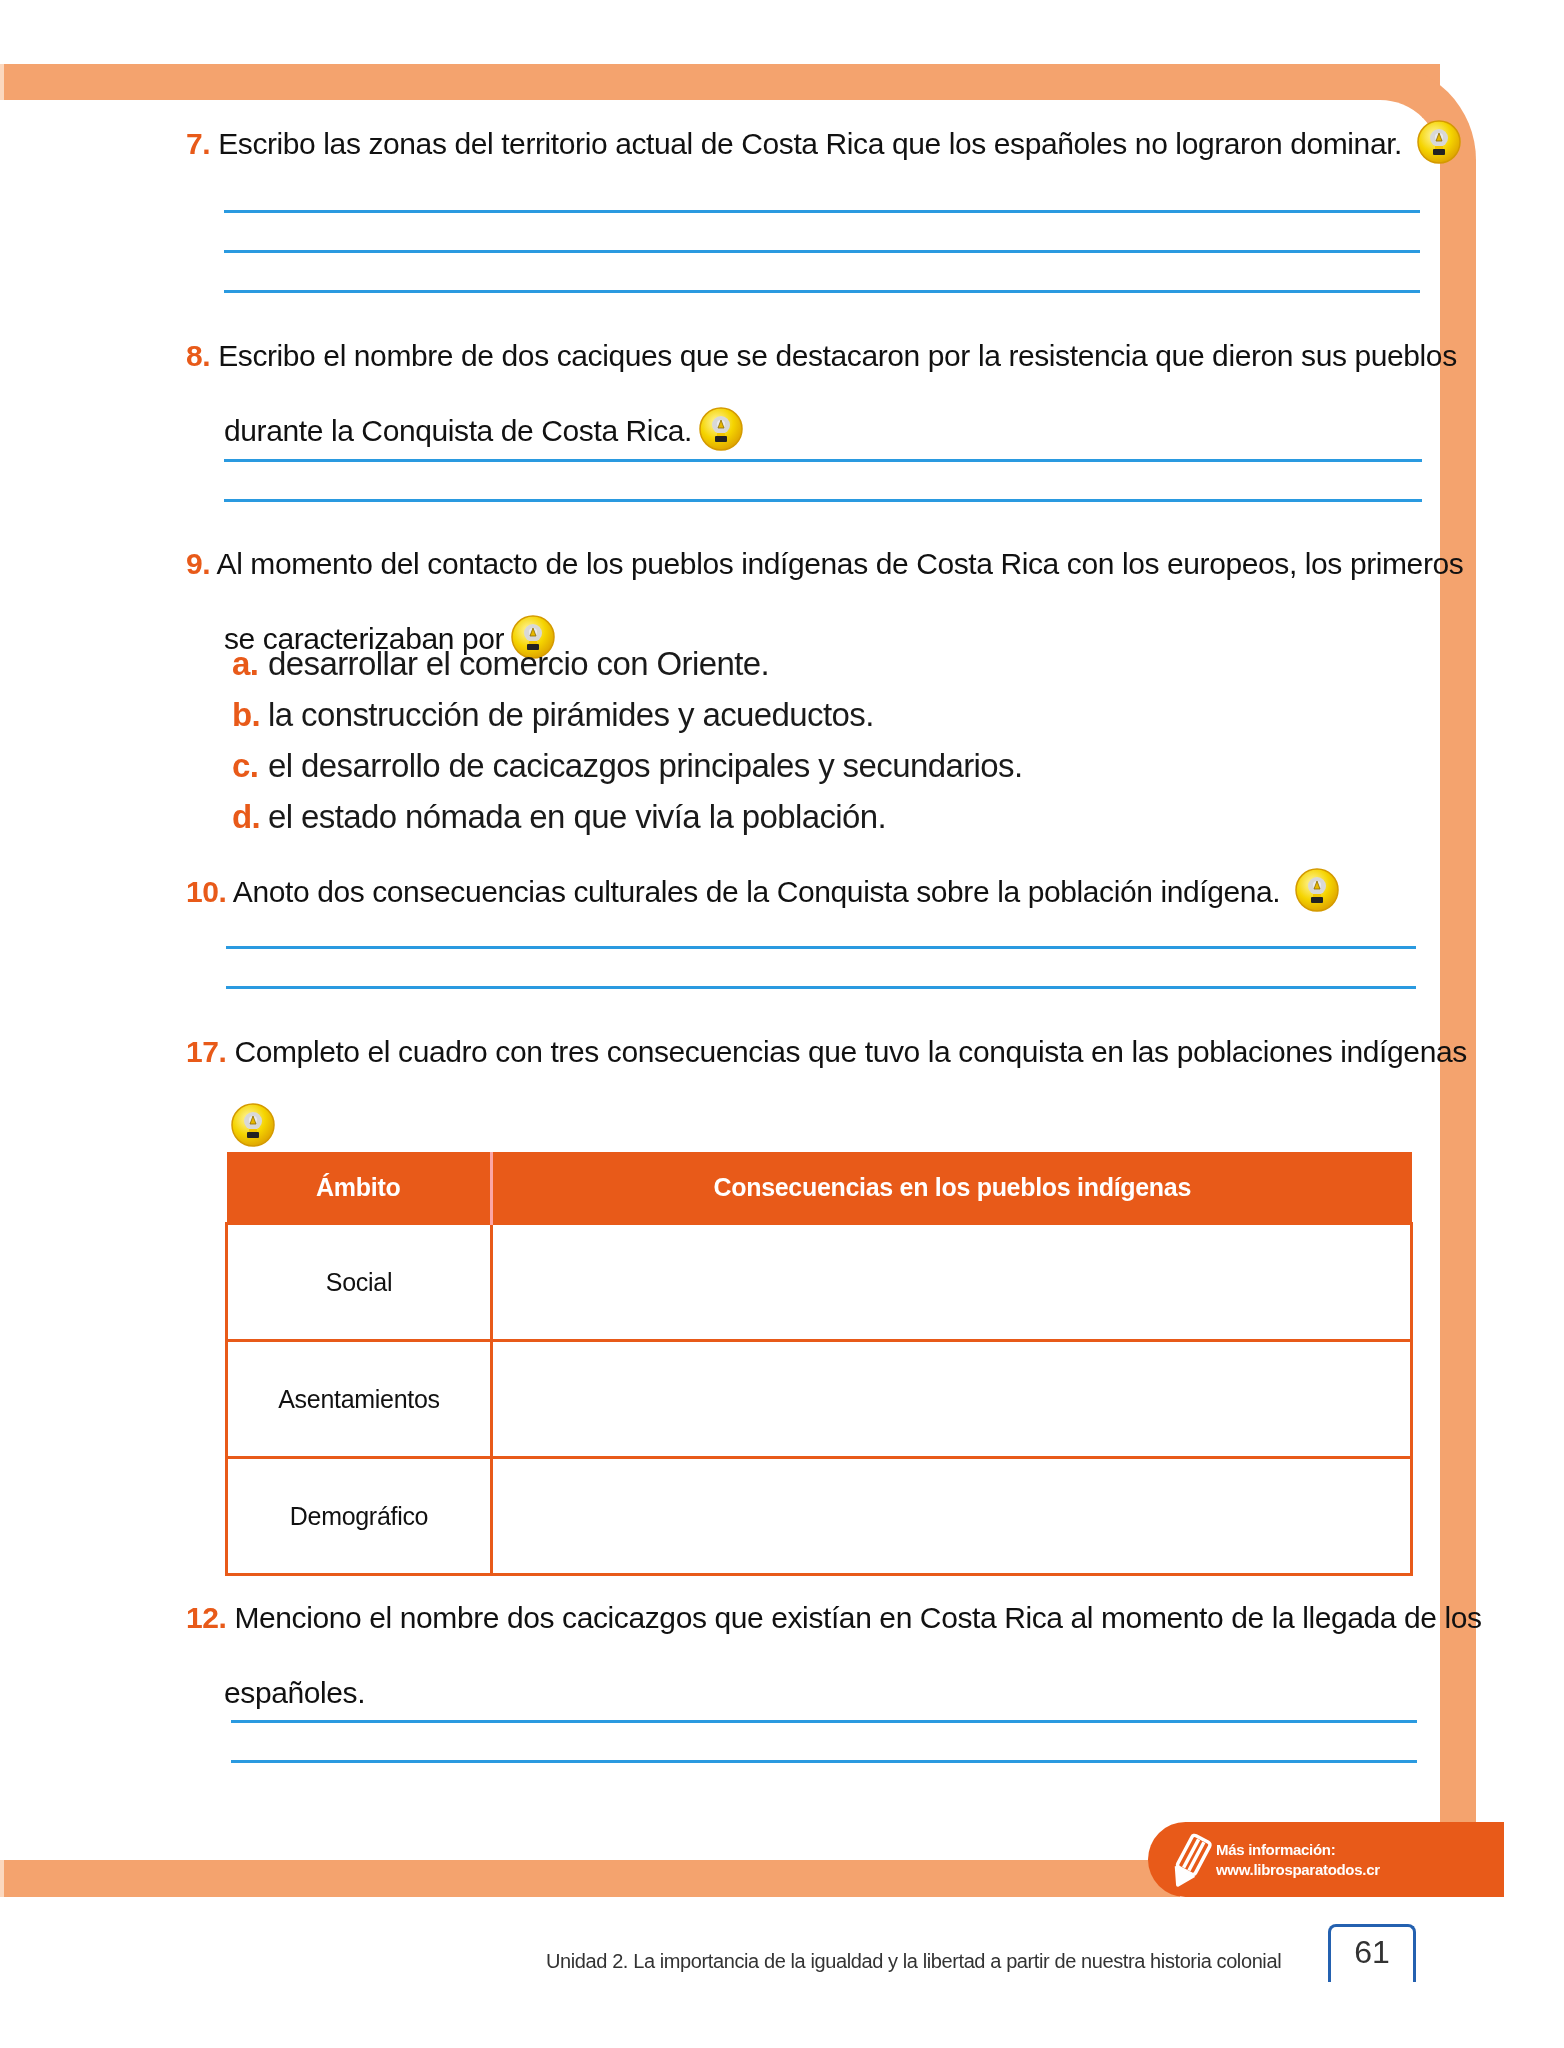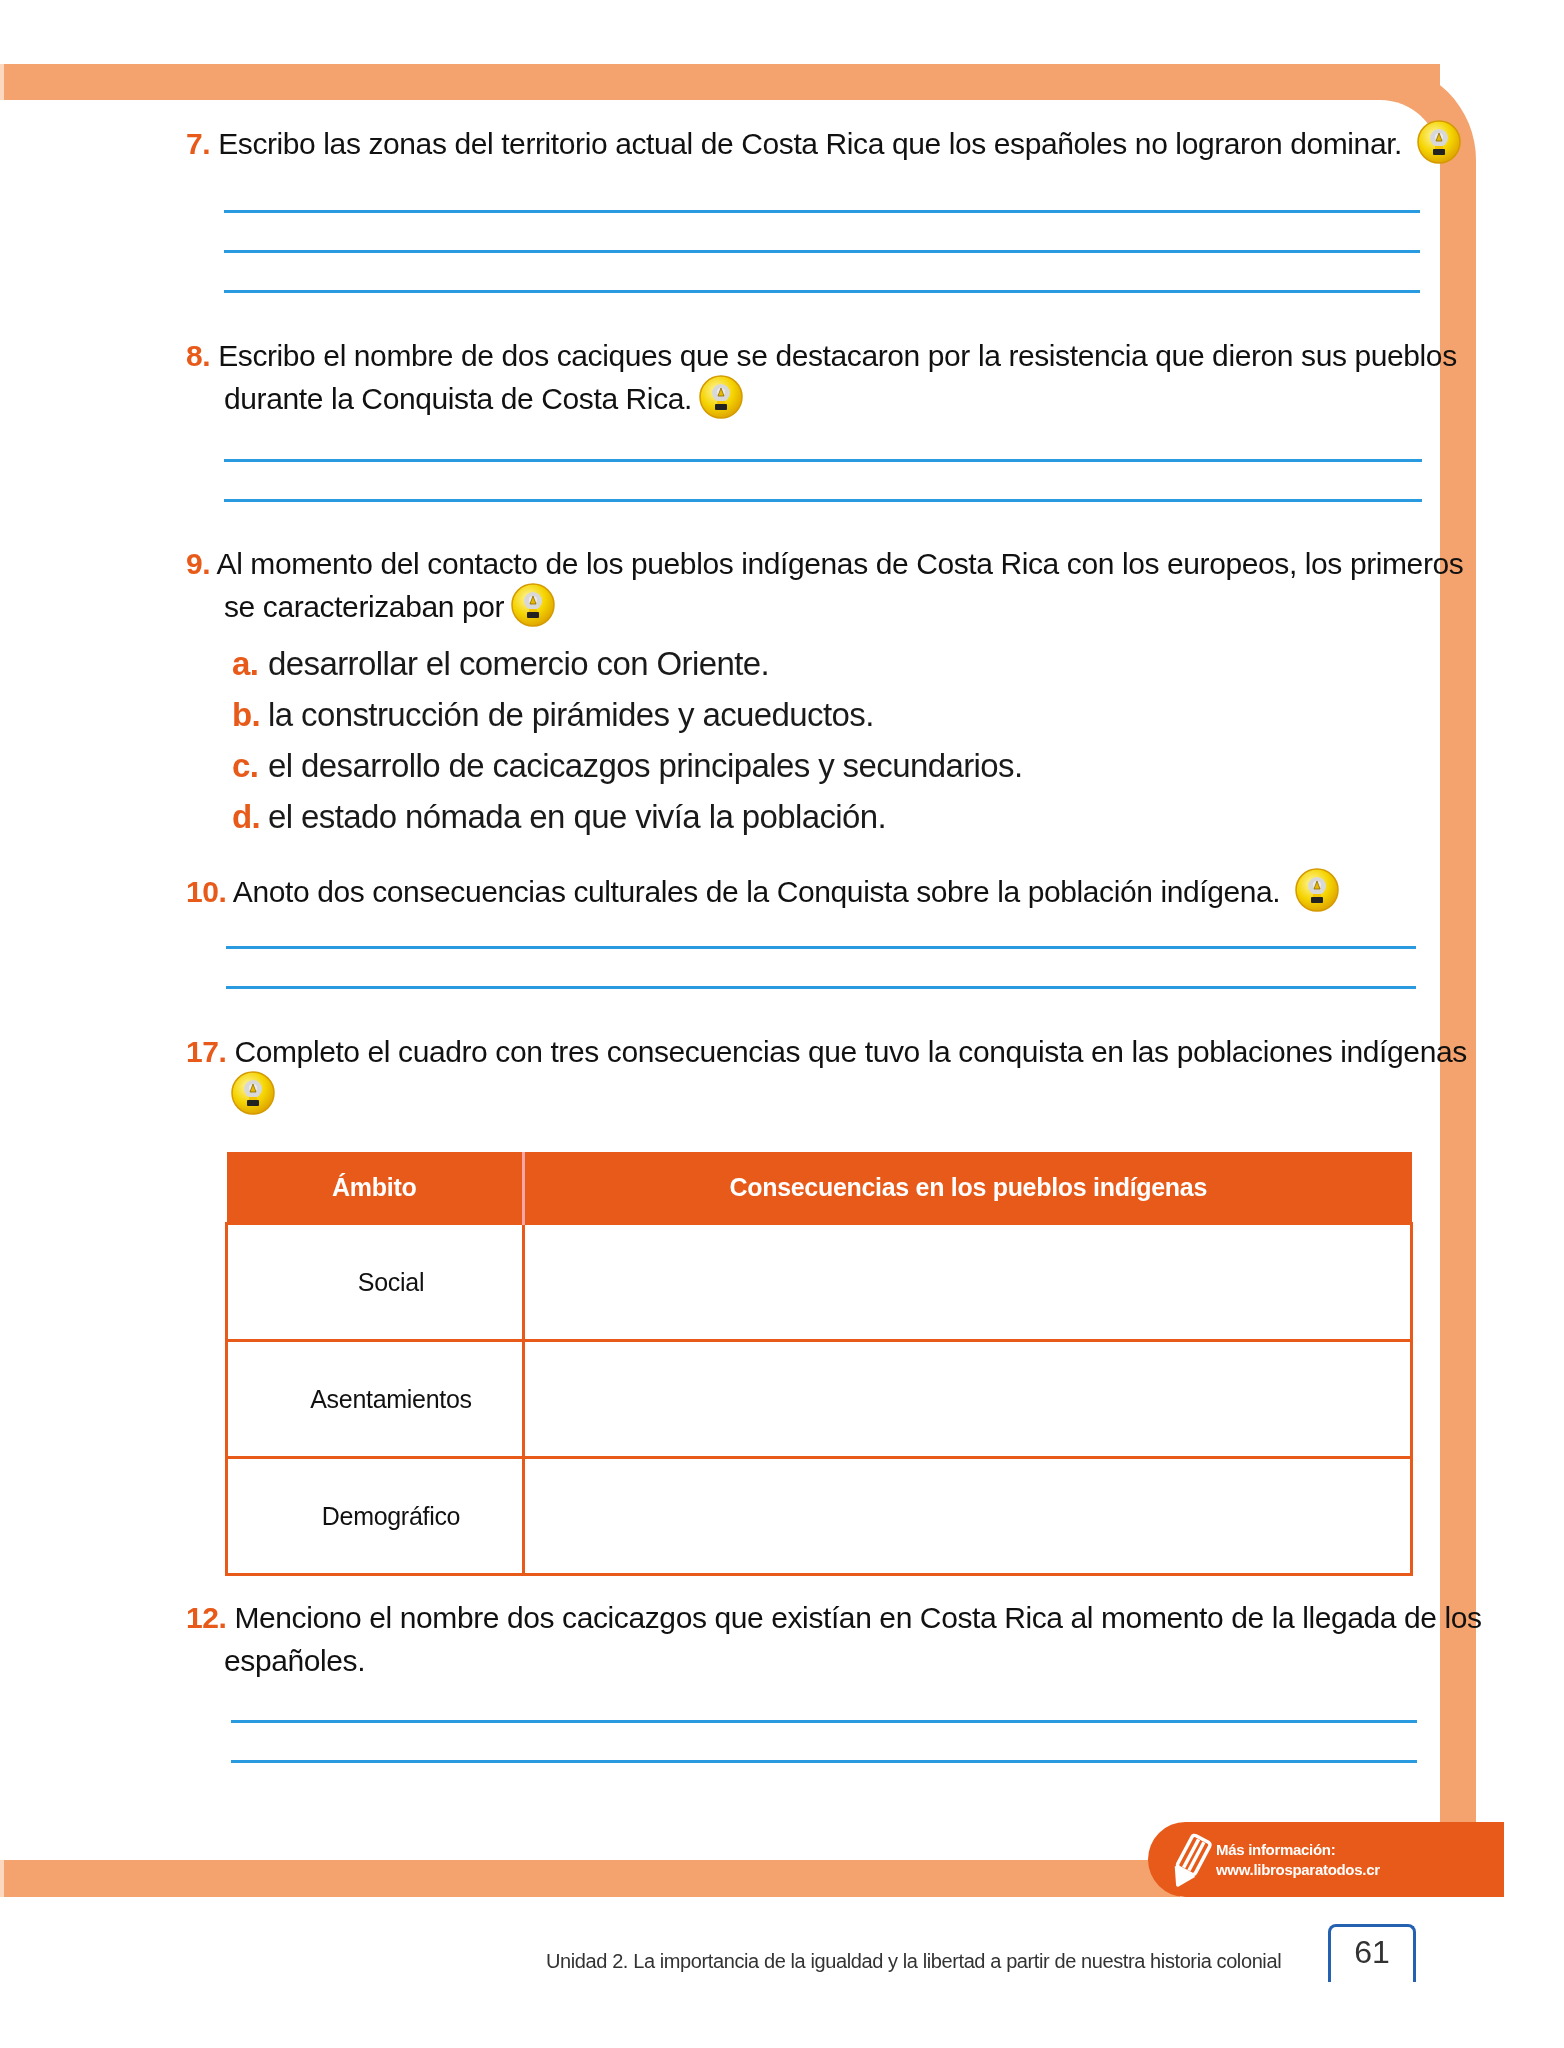"durante la Conquista de Costa" .q .cont { margin-top: none -> 32px }
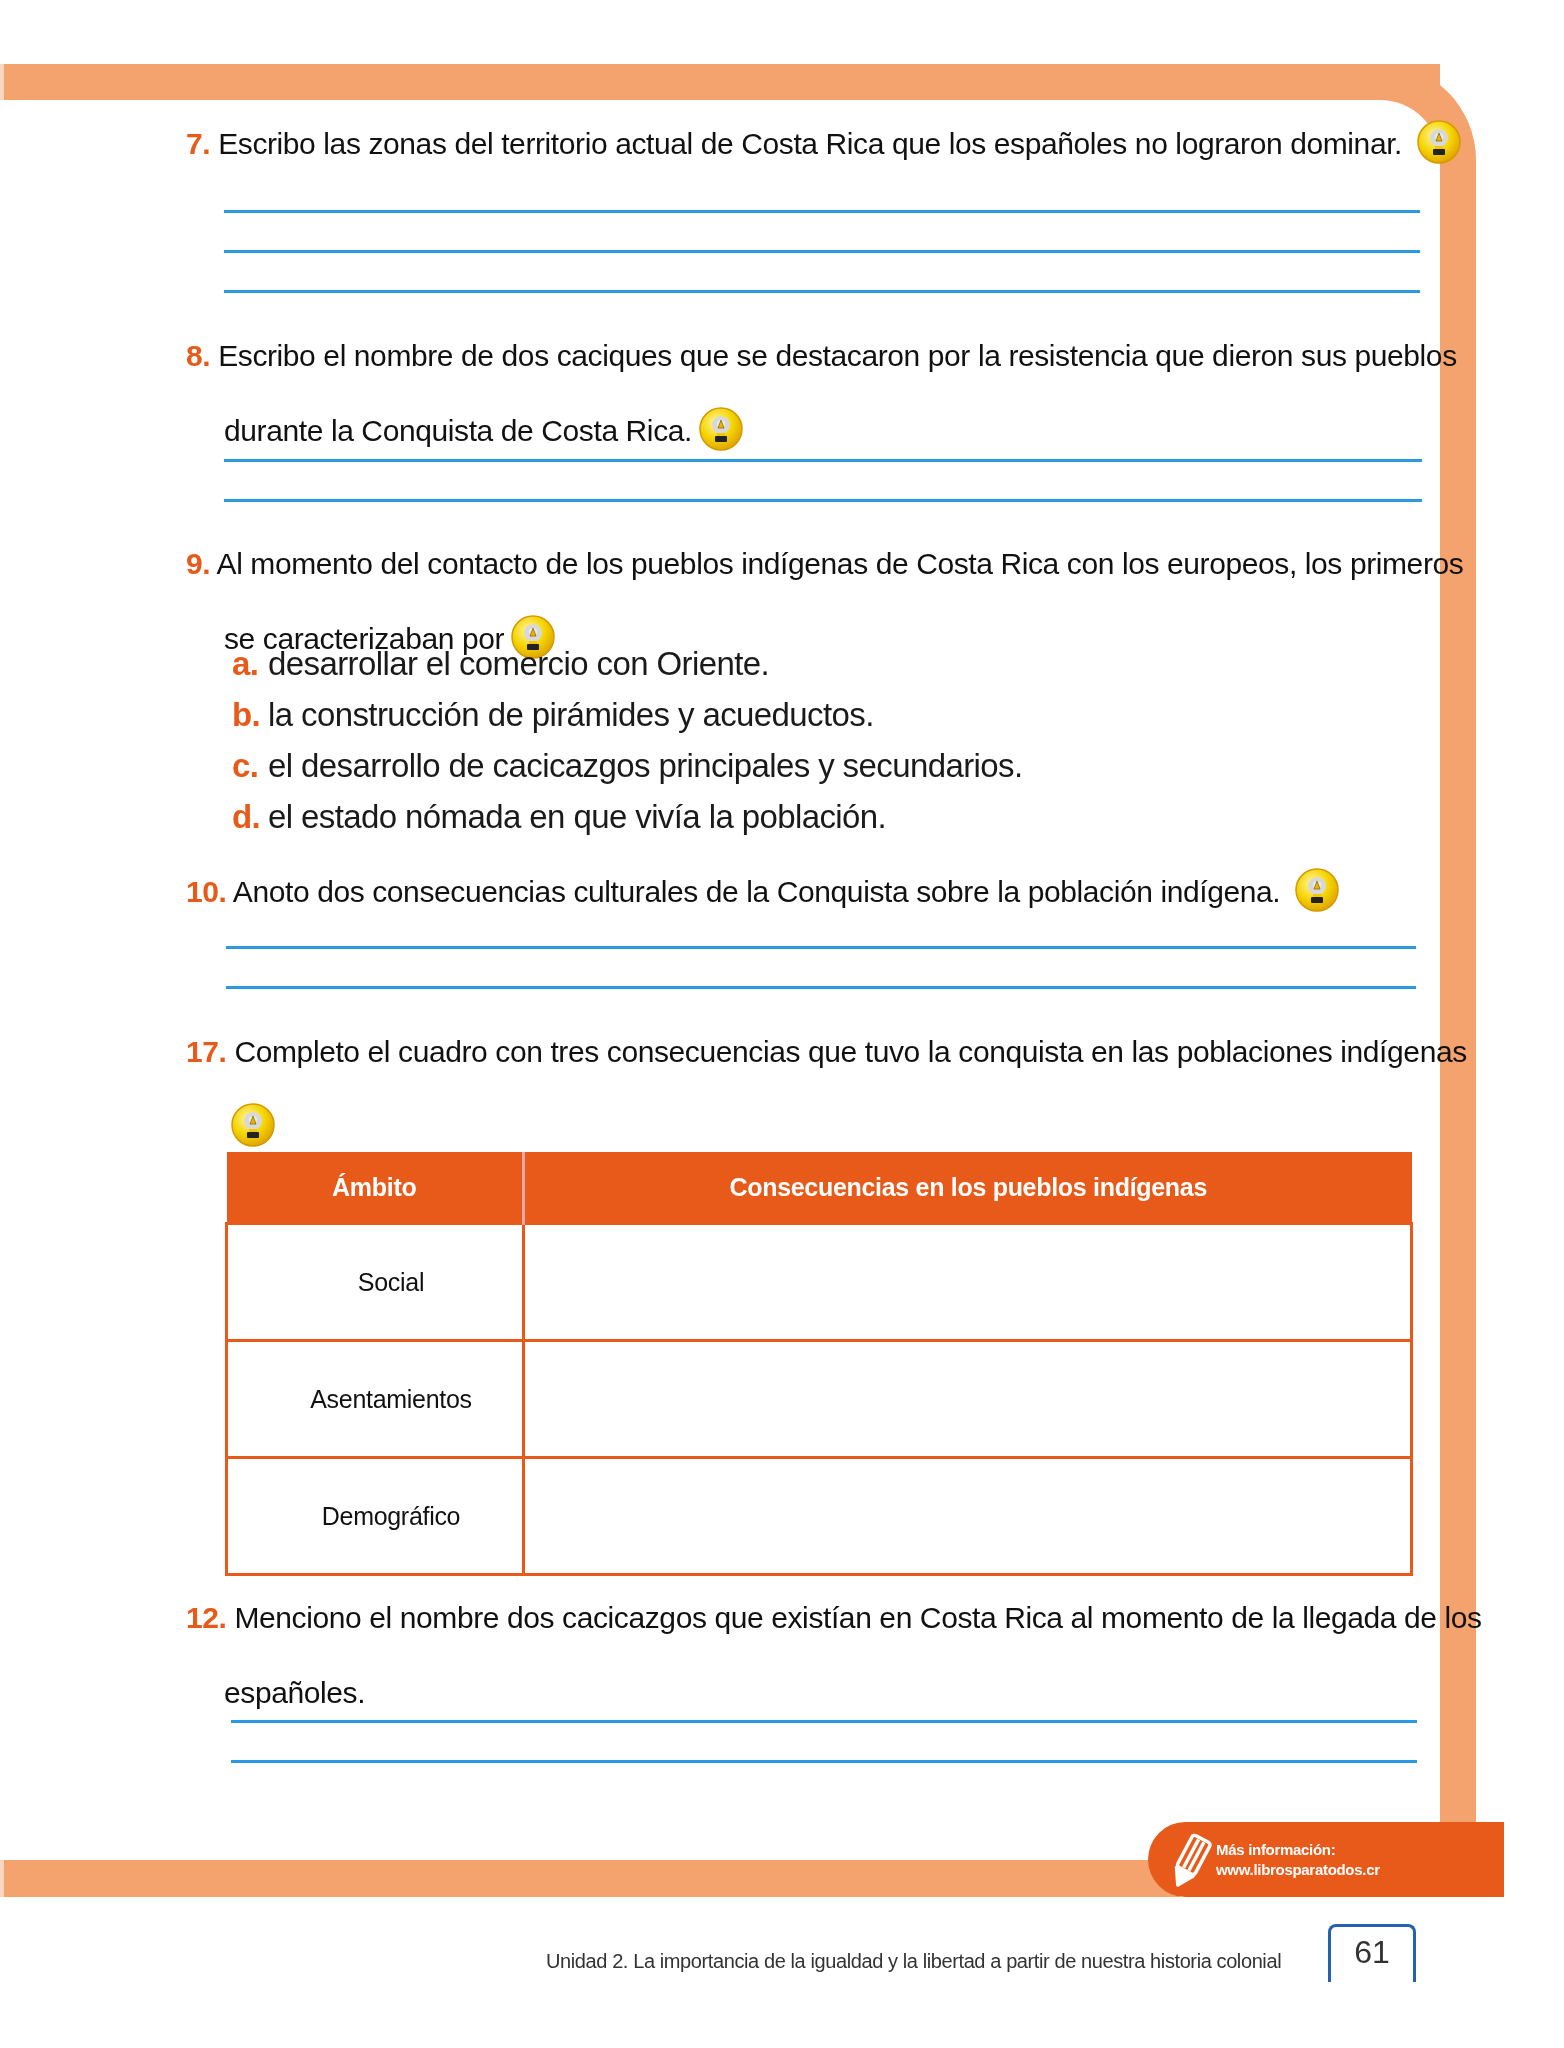"Social" .table td.c1 { padding-left: 32px -> none }
